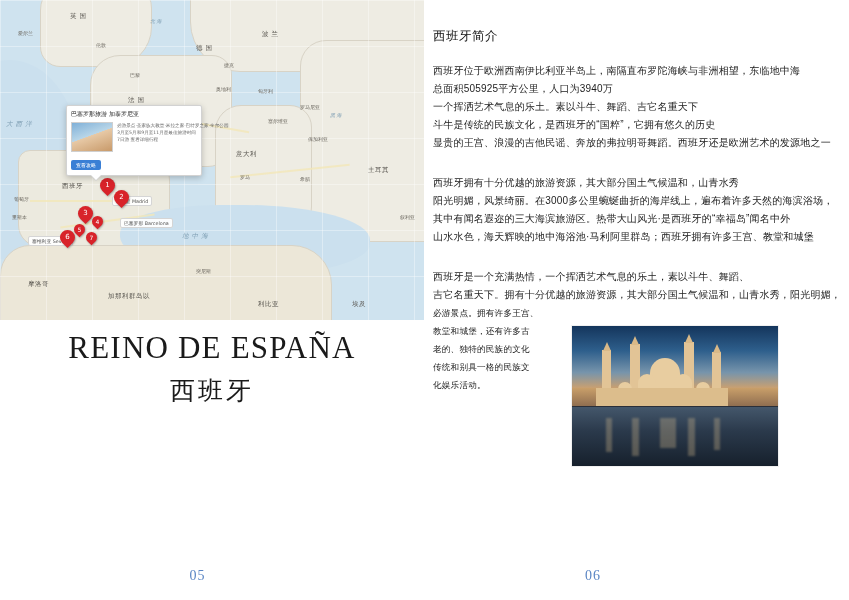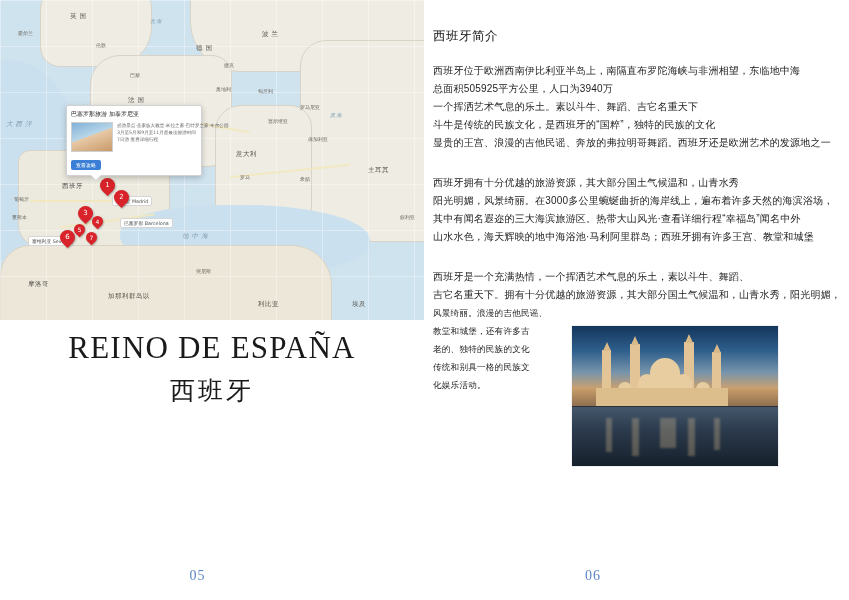"斗牛是传统的民族文化，是西班牙的“国粹”，独特的民族的文化" div { text: 独特的民族的文化 -> 它拥有悠久的历史 }
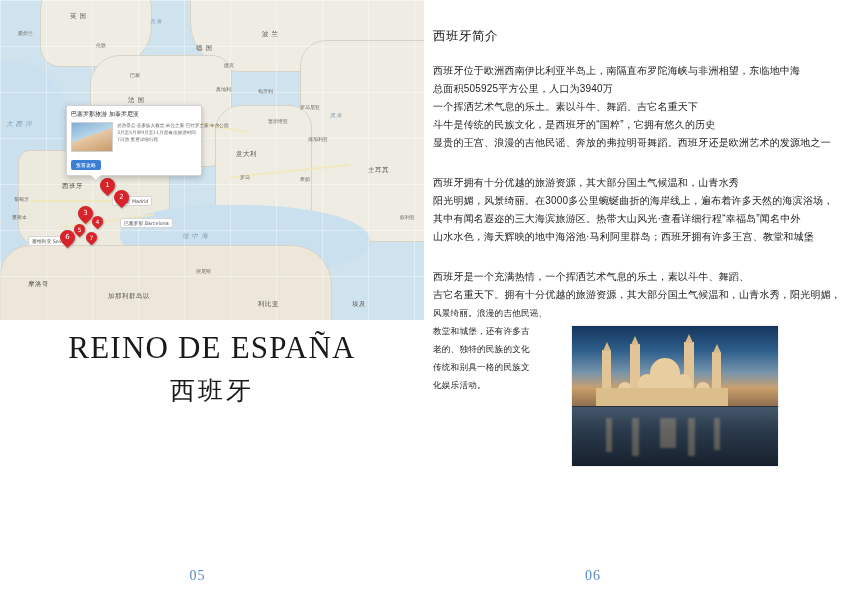"其中有闻名遐迩的三大海滨旅游区。热带大山风光·查看详细行程“幸福岛”闻名中外" div { text: 查看详细行程 -> 是西班牙的 }
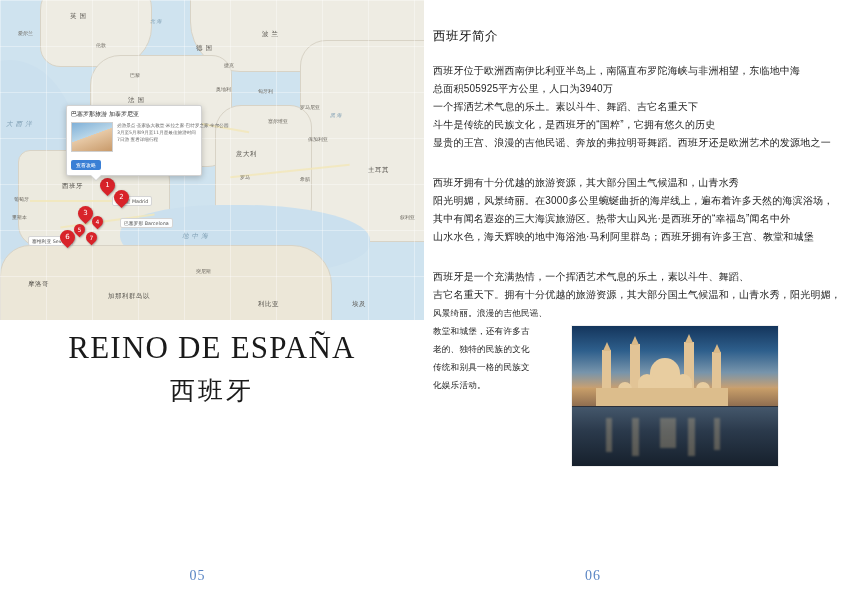"风景绮丽。浪漫的吉他民谣、" div { text: 风景绮丽。浪漫的吉他民谣 -> 必游景点。拥有许多王宫 }
